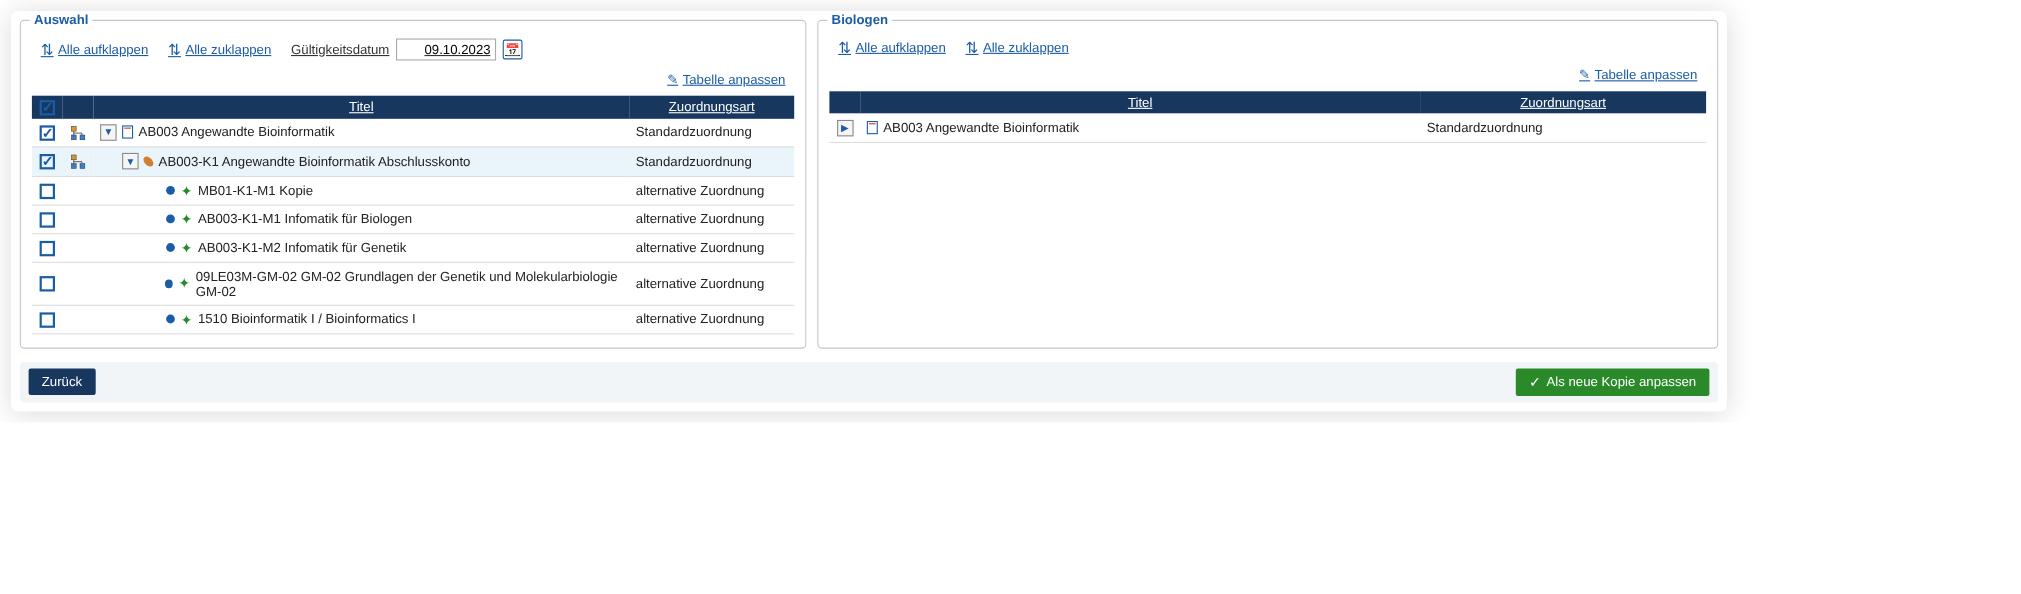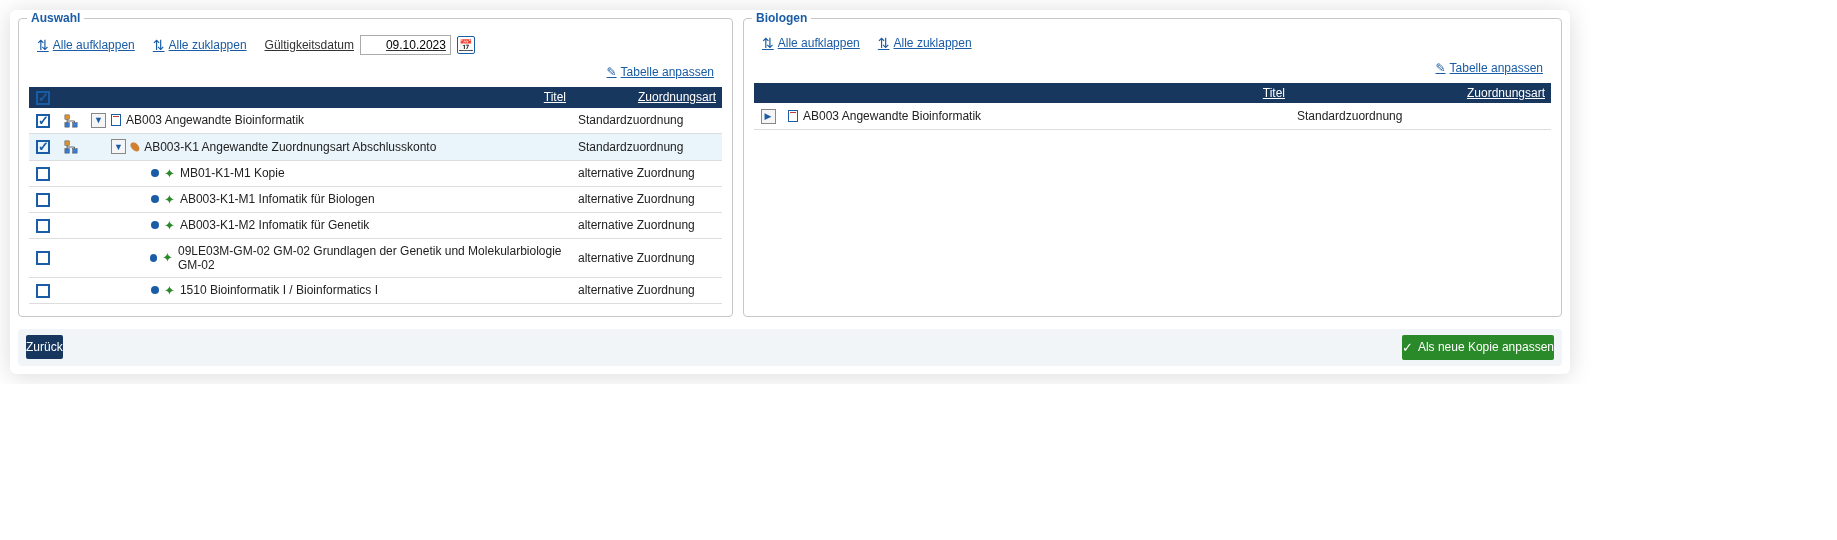"Titel" .tree-table thead th { text-align: right -> center }
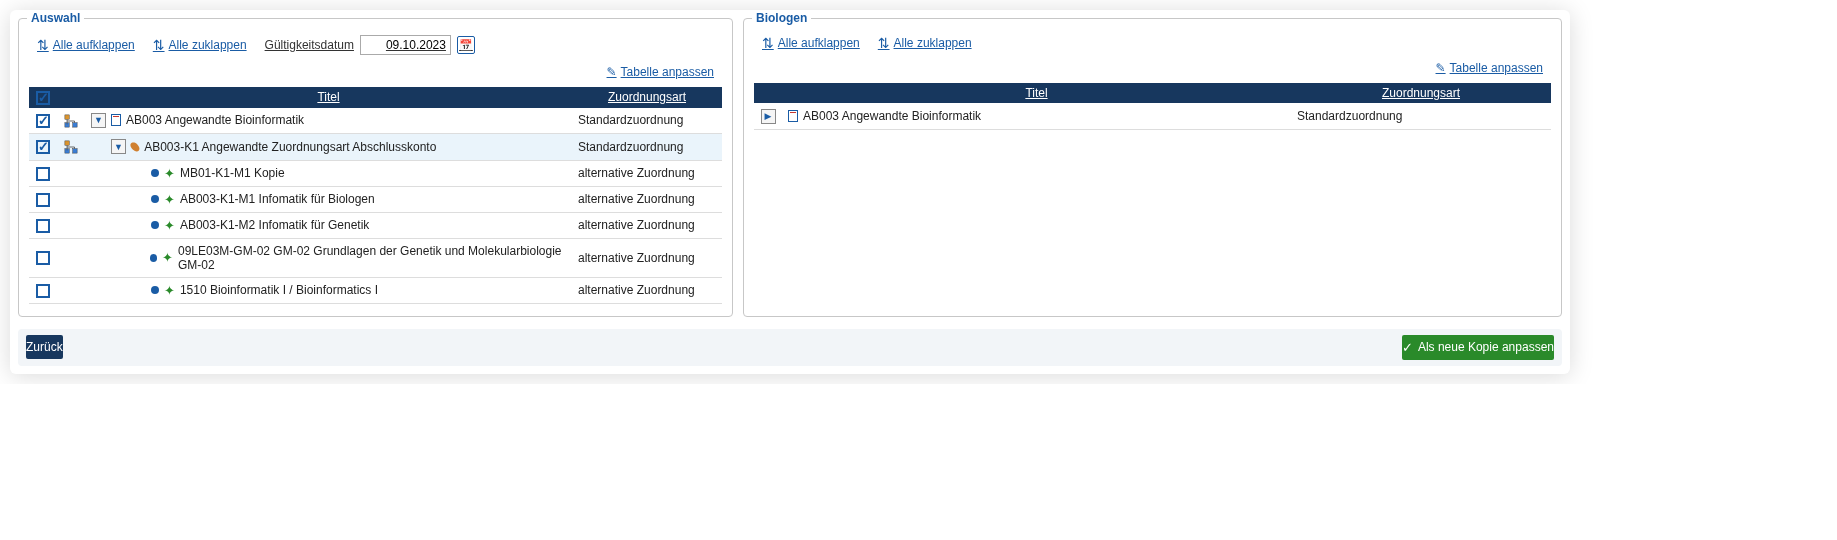"AB003-K1 Angewandte Zuordnungsart" span { text: Zuordnungsart -> Bioinformatik }
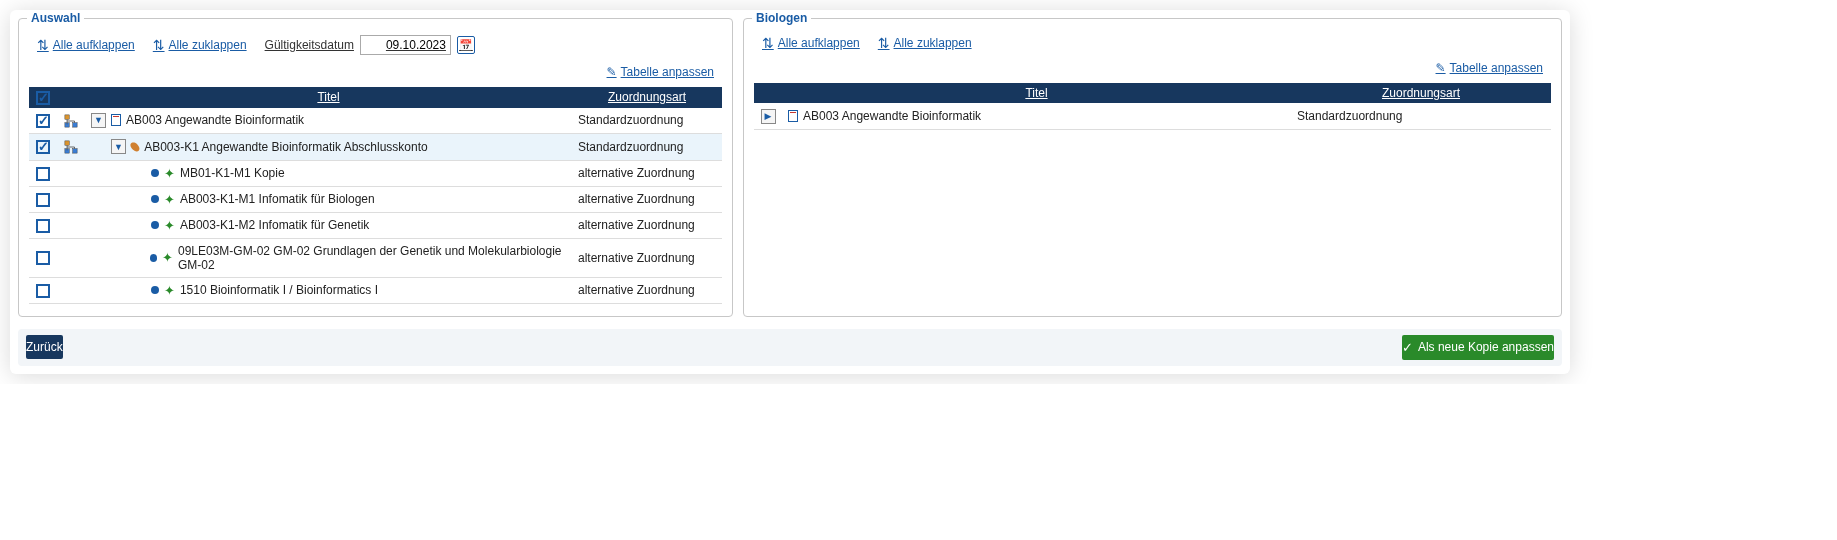"Zurück" .btn { padding: 5px 0 -> 5px 12px }
